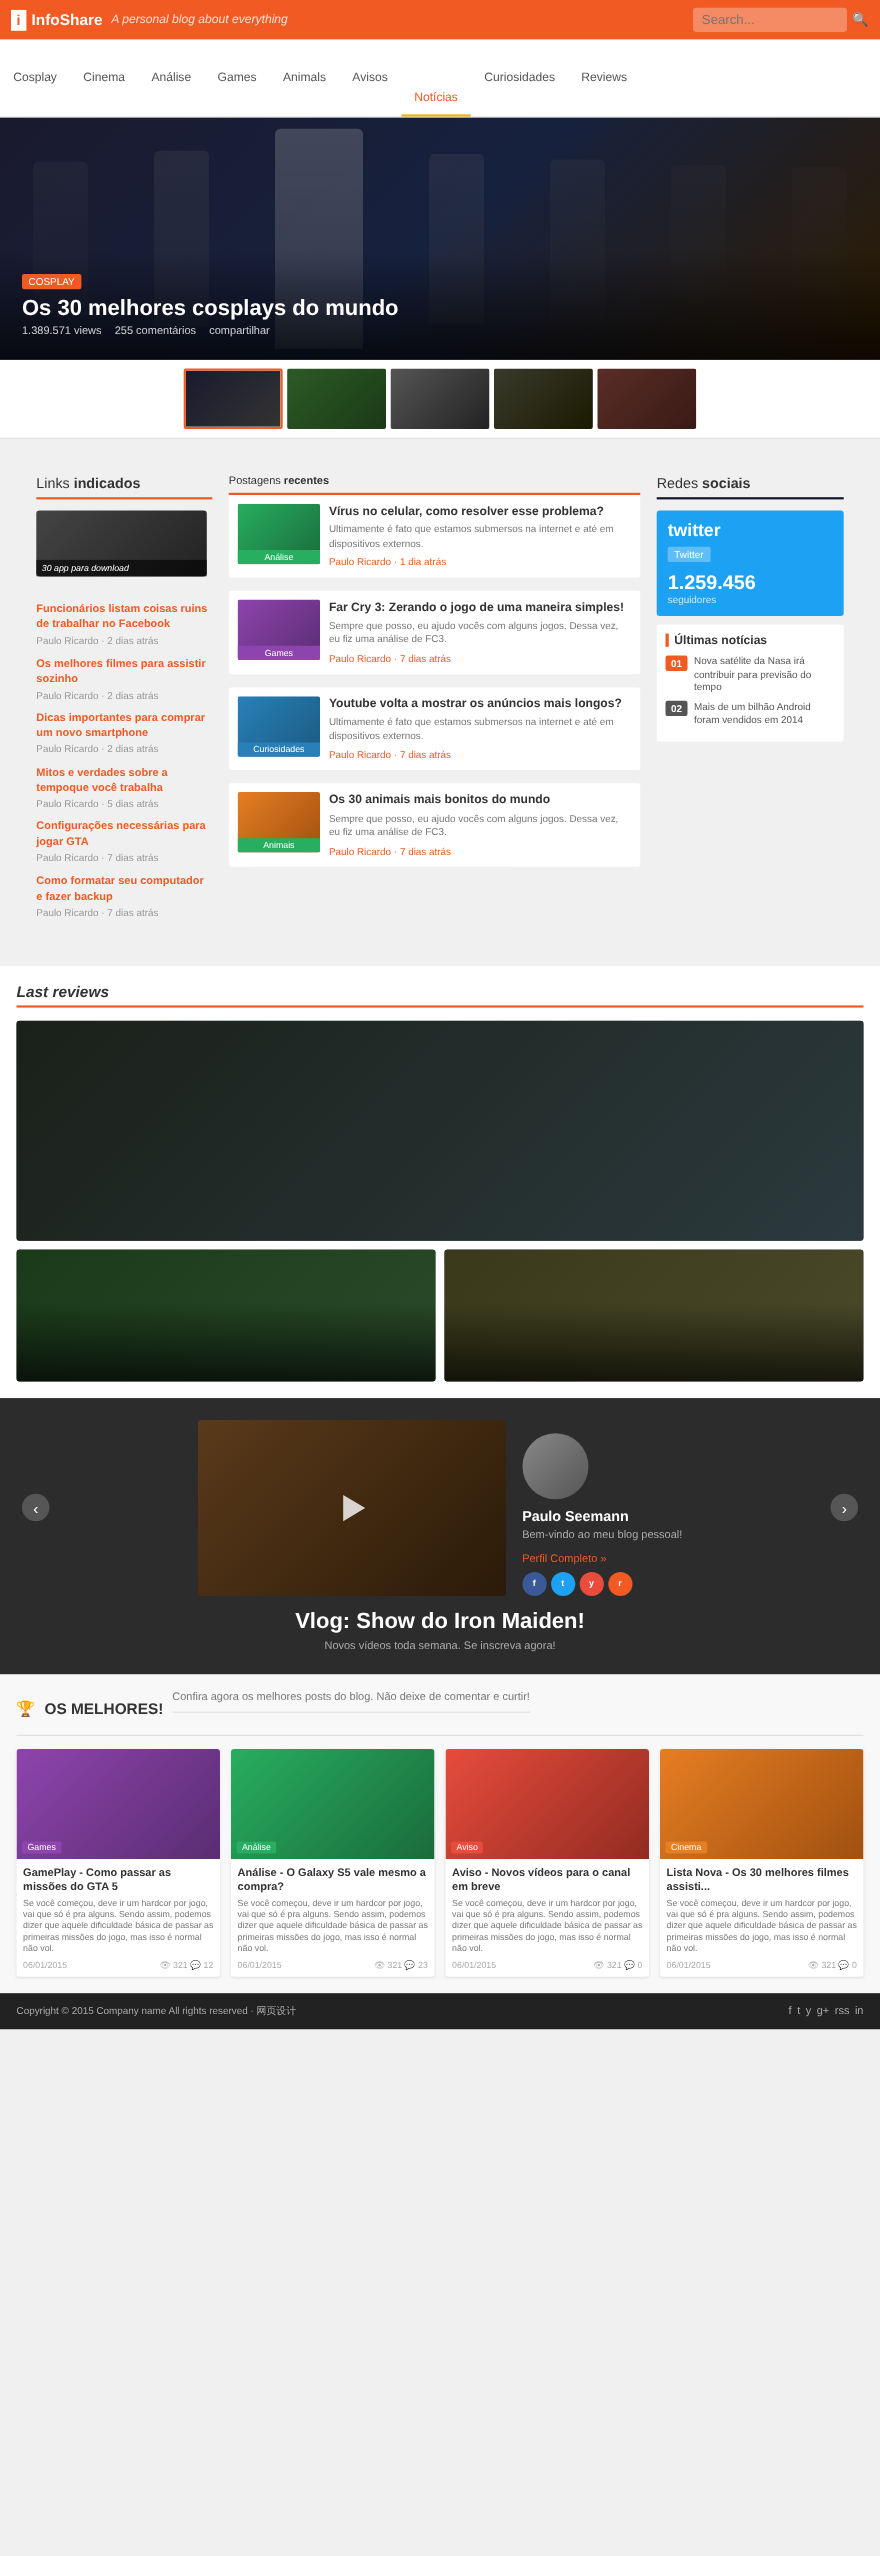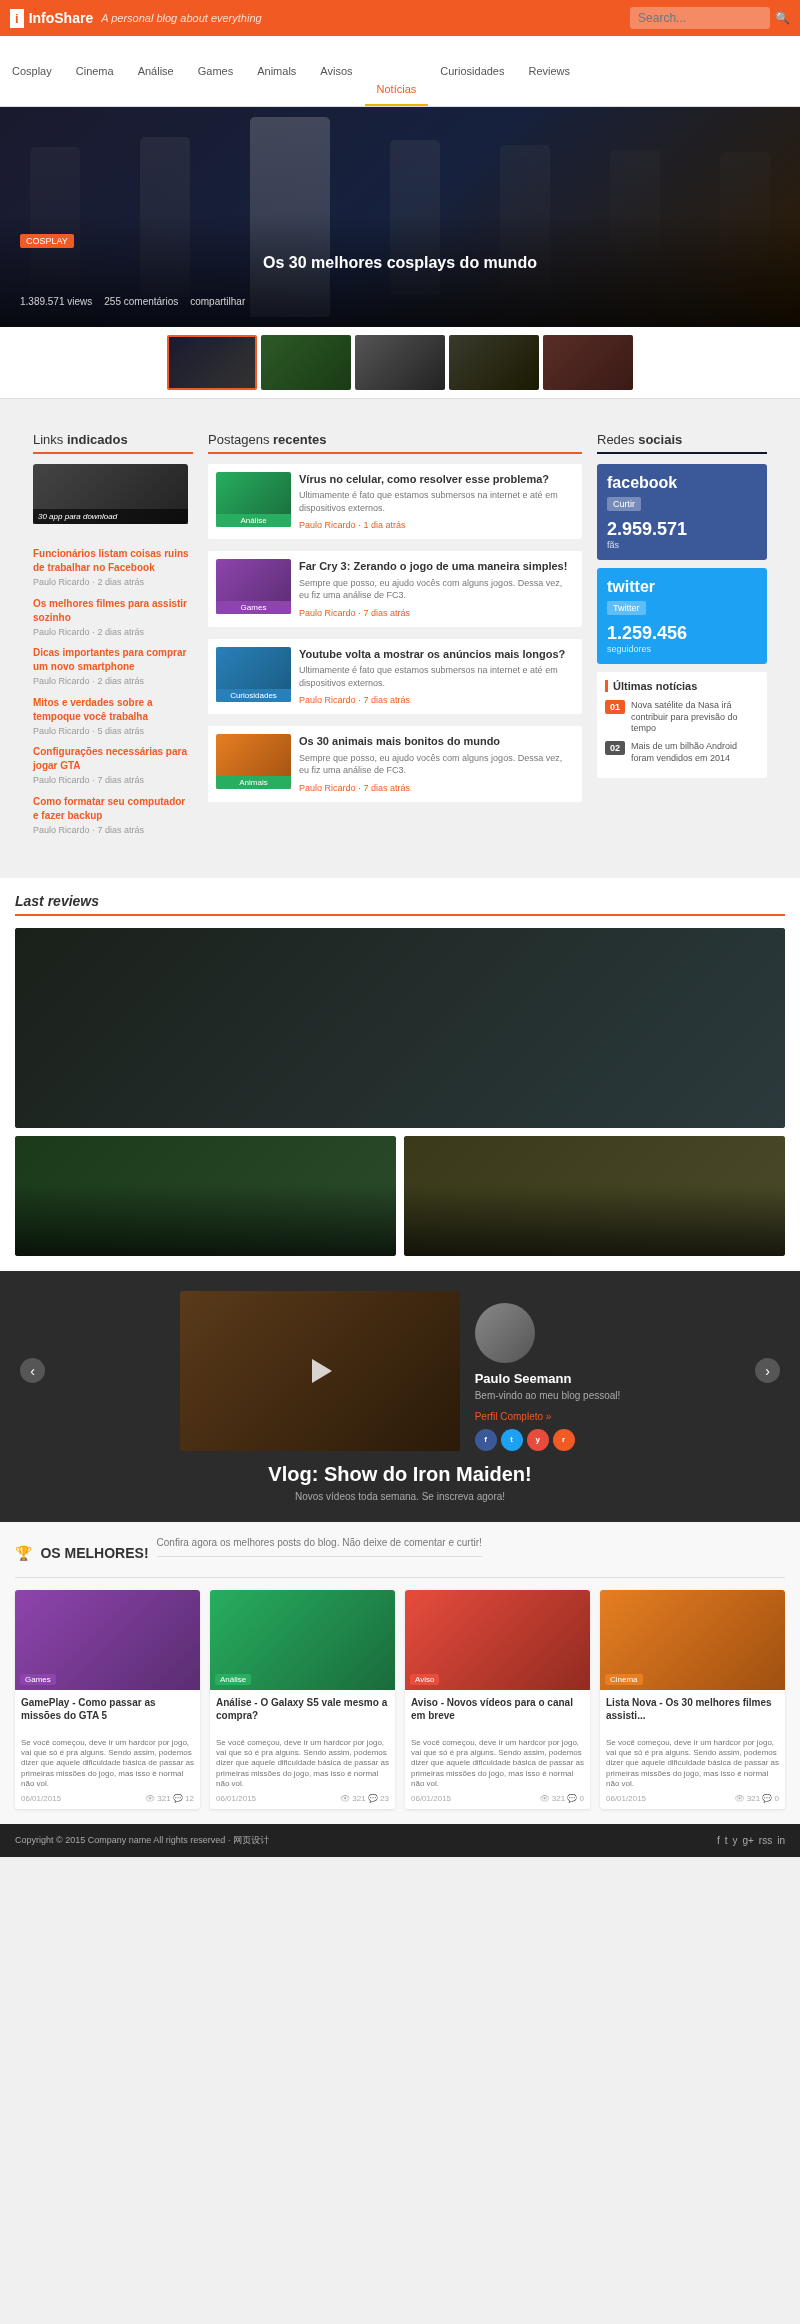"Os 30 melhores cosplays do" .hero-title { font-size: 16px -> 20px; margin-bottom: 24px -> 4px; text-align: center -> none }
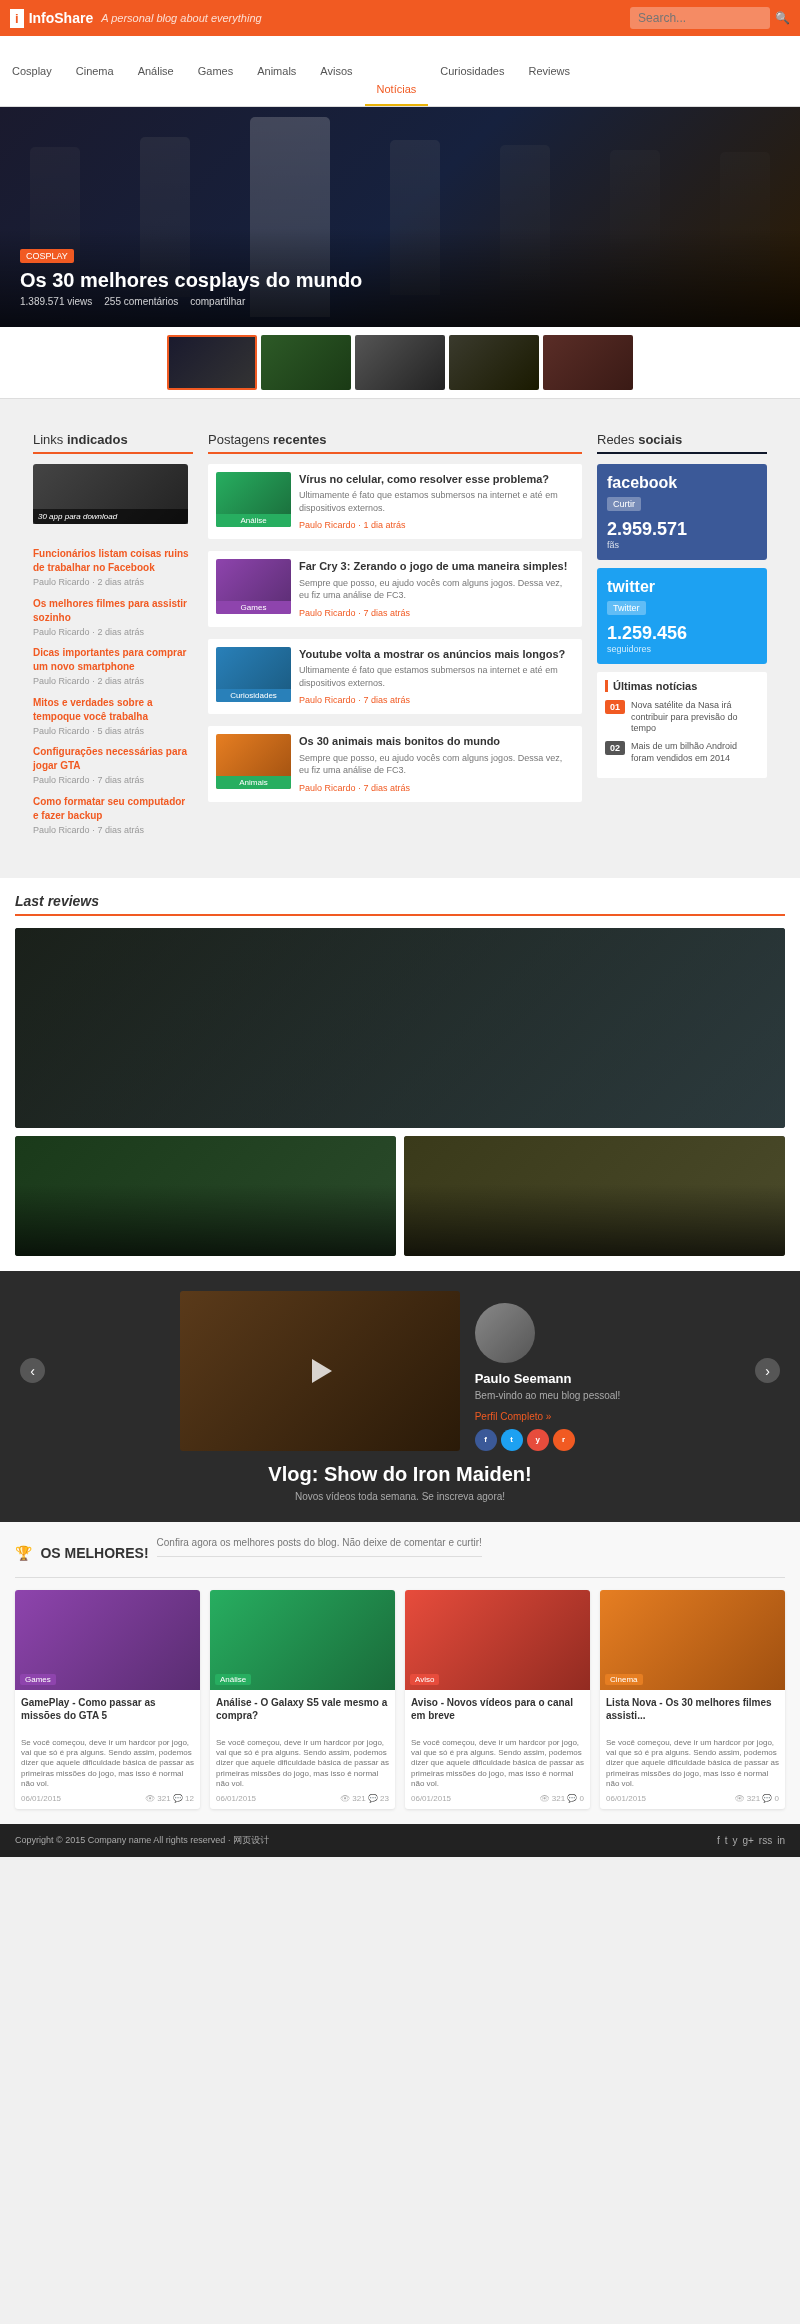"Postagens recentes" .col-middle h3 { font-size: 13px -> 10px; margin-bottom: 10px -> none }
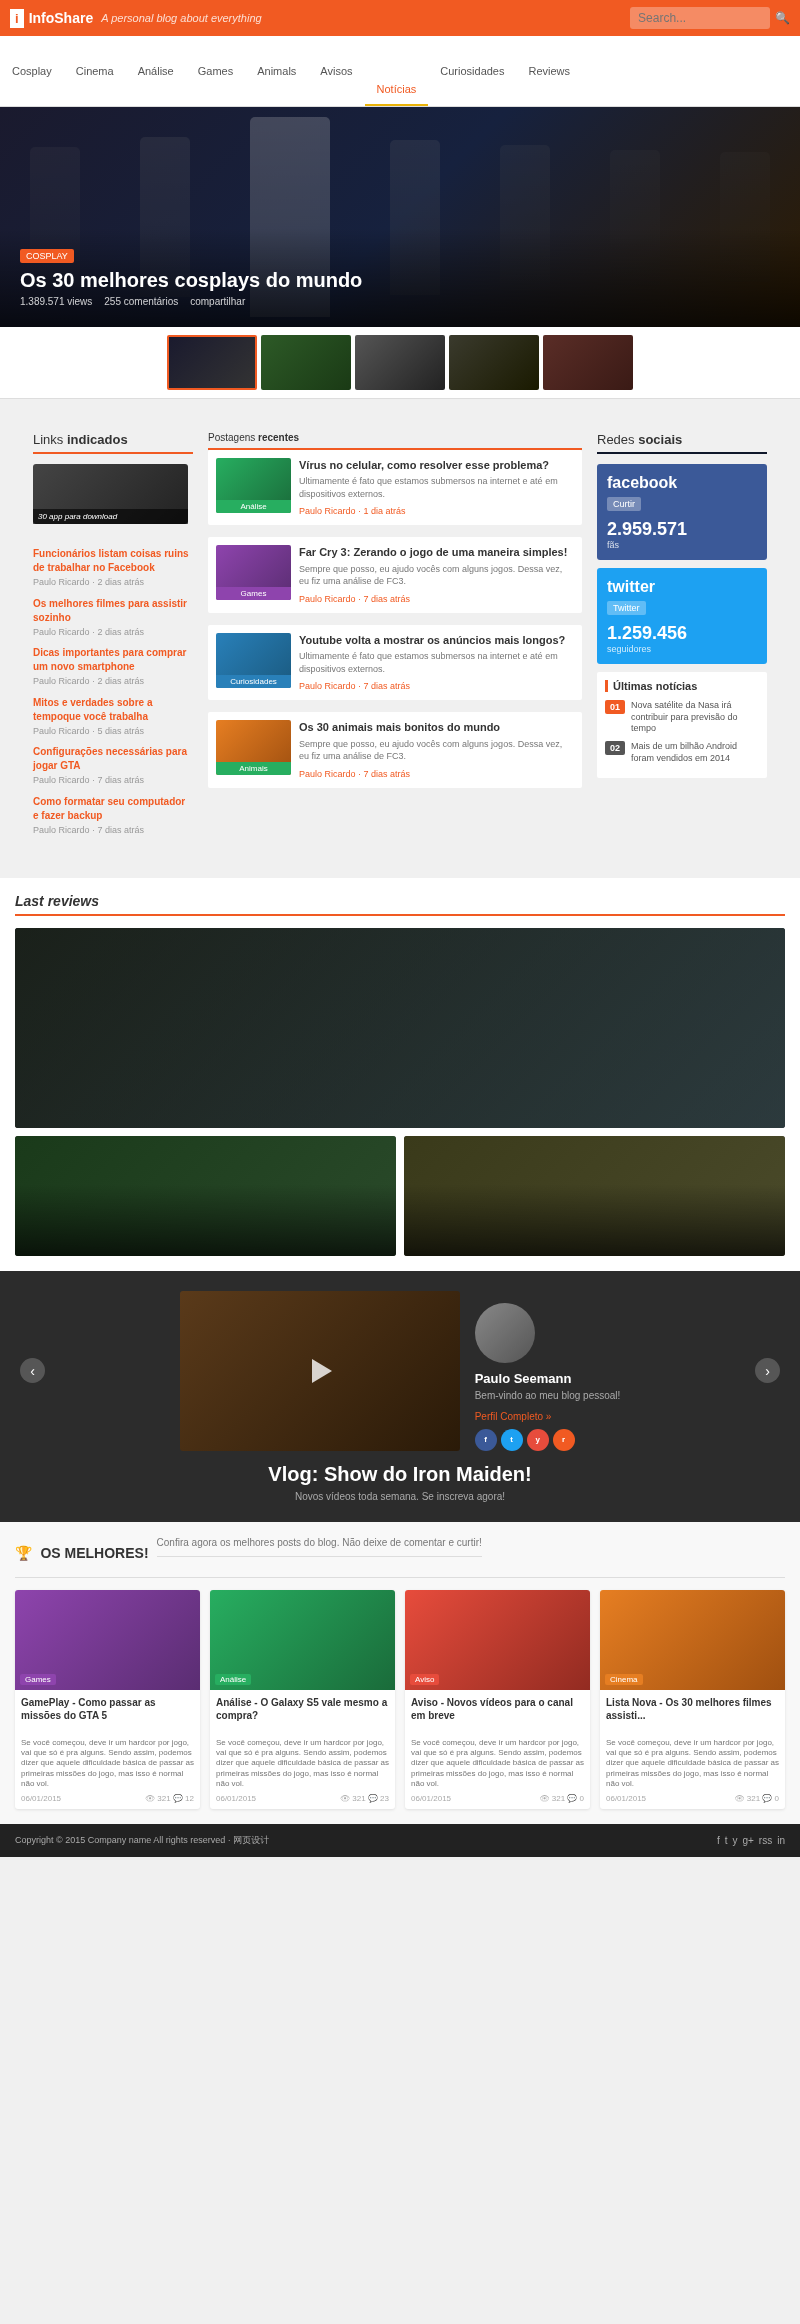"facebook" div.social-box { html: <div> <div>facebook</div> <div> <span>Curtir</span> </div> <div>2.959.571</div> <div>fãs</div> </div> -> none }
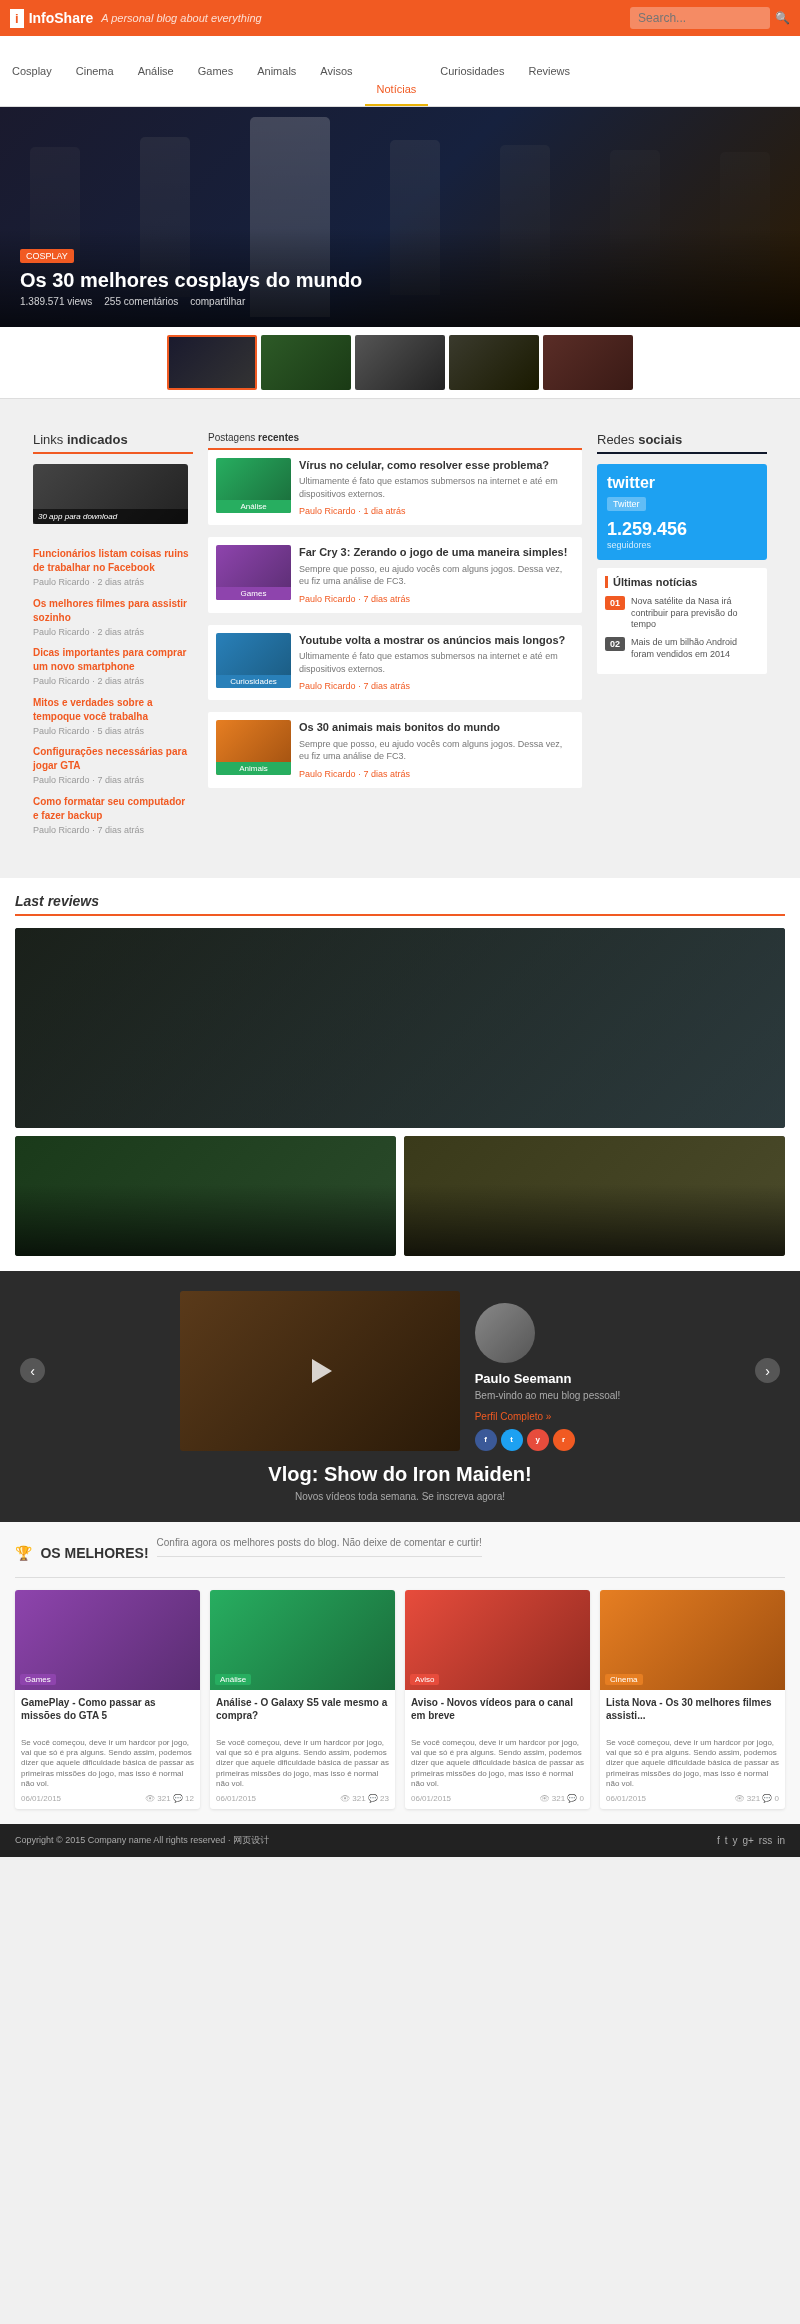"GamePlay - Como passar as" .best-card-title { margin-bottom: 16px -> 4px }
